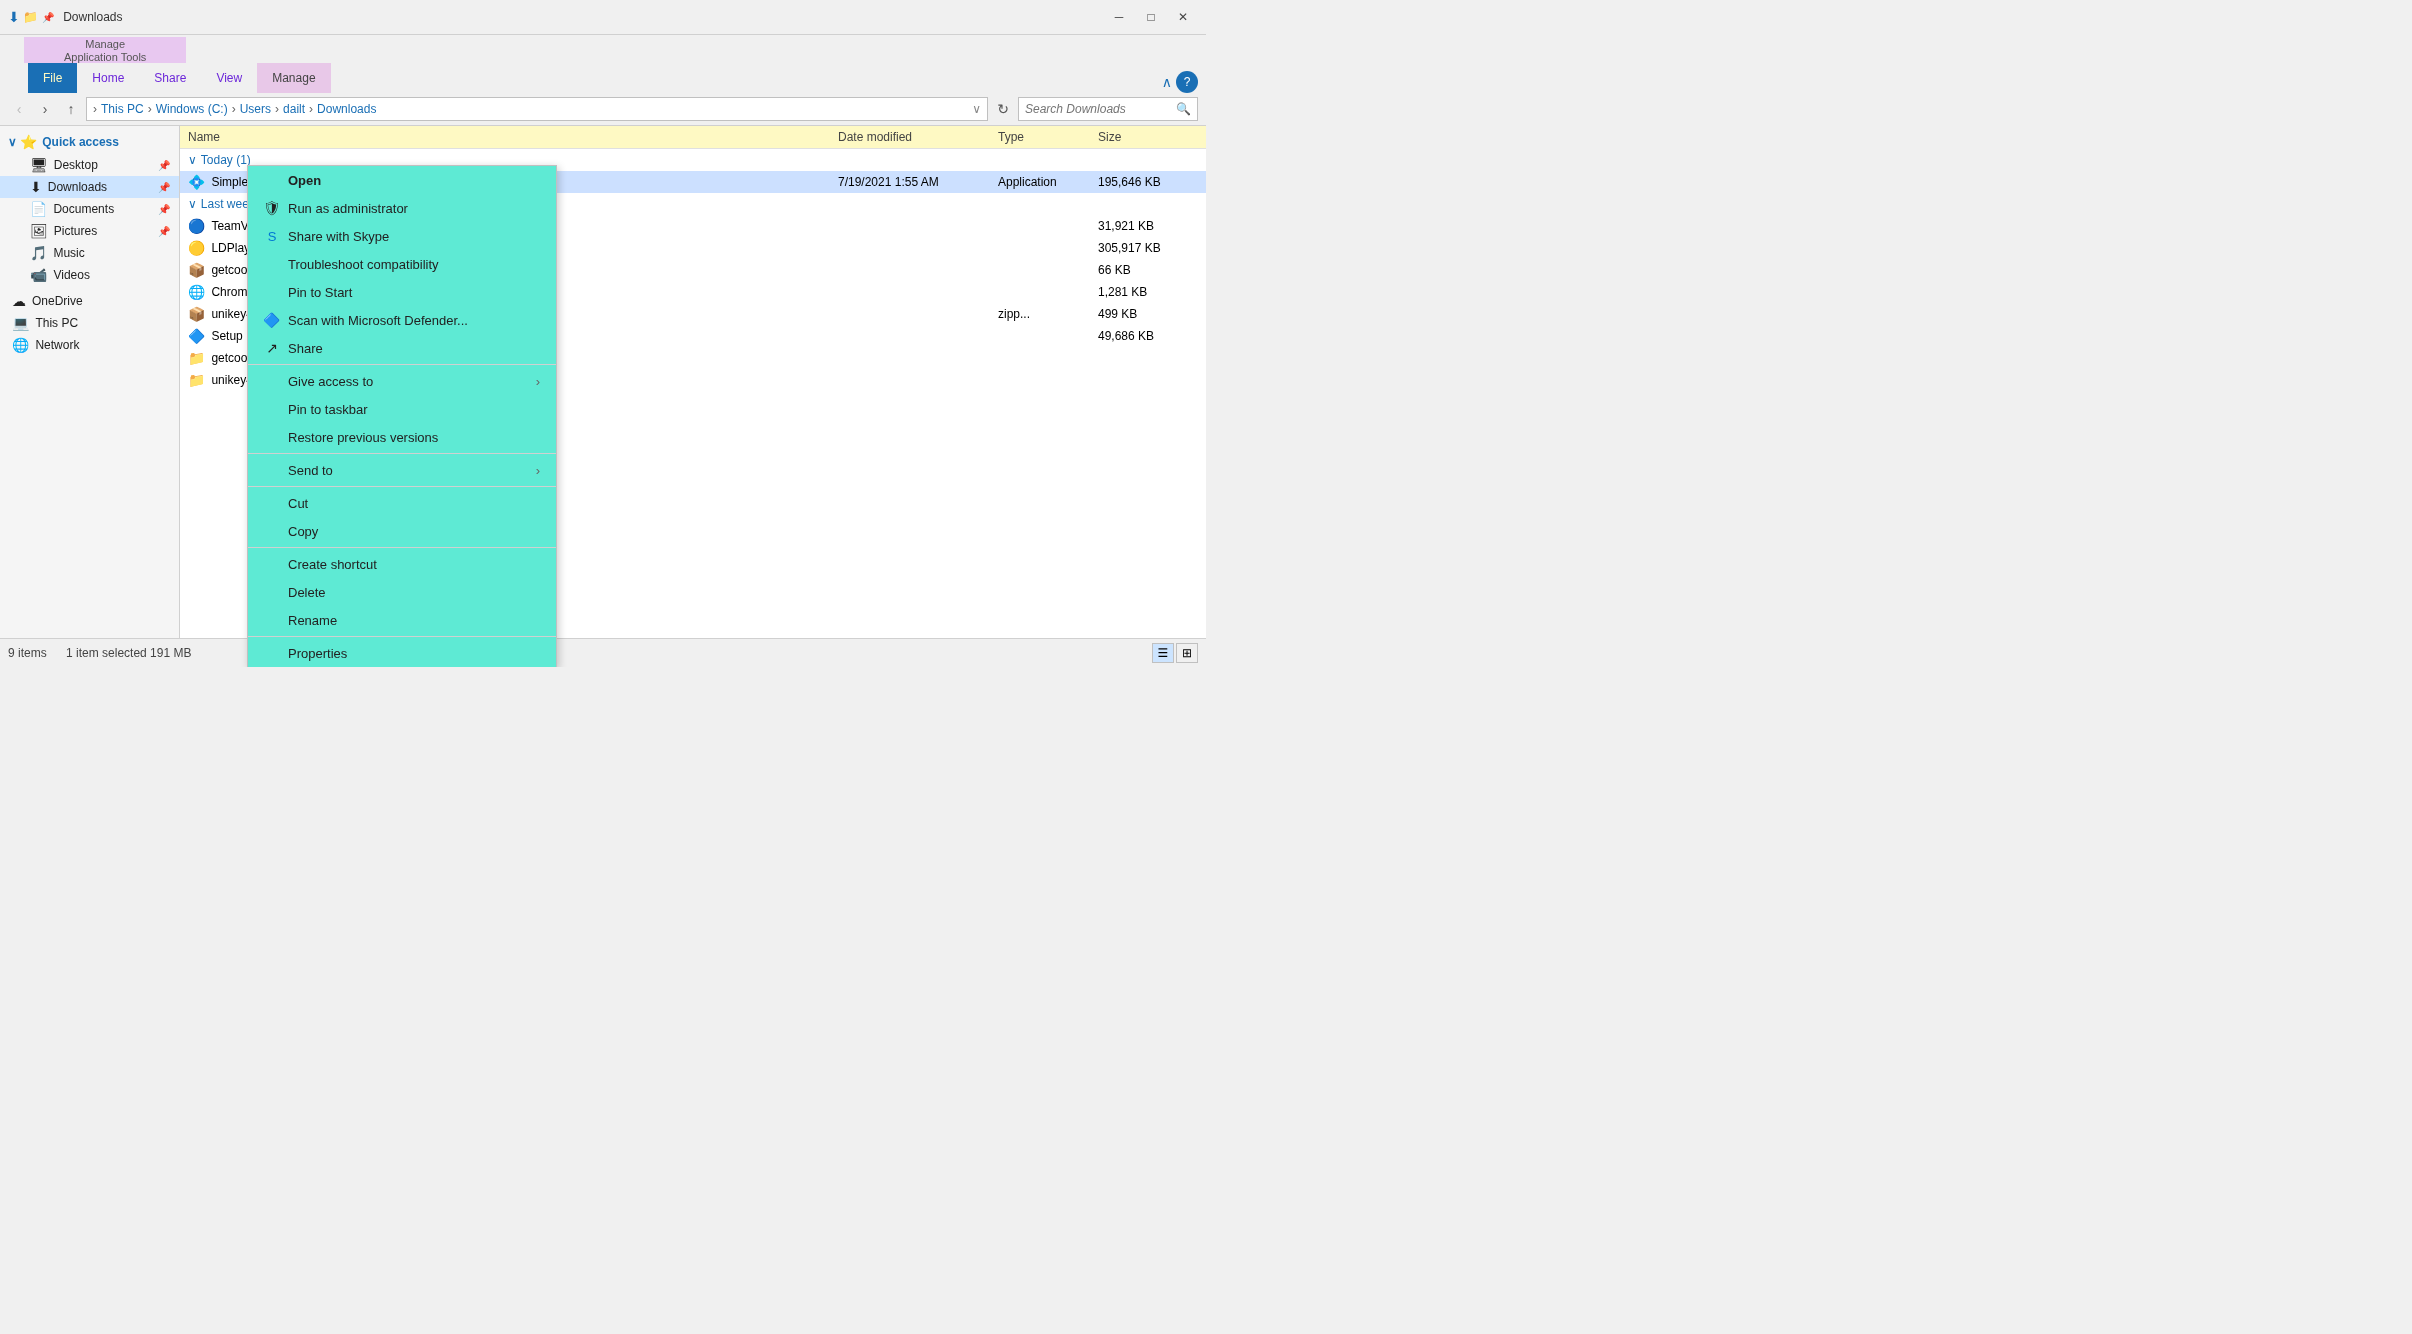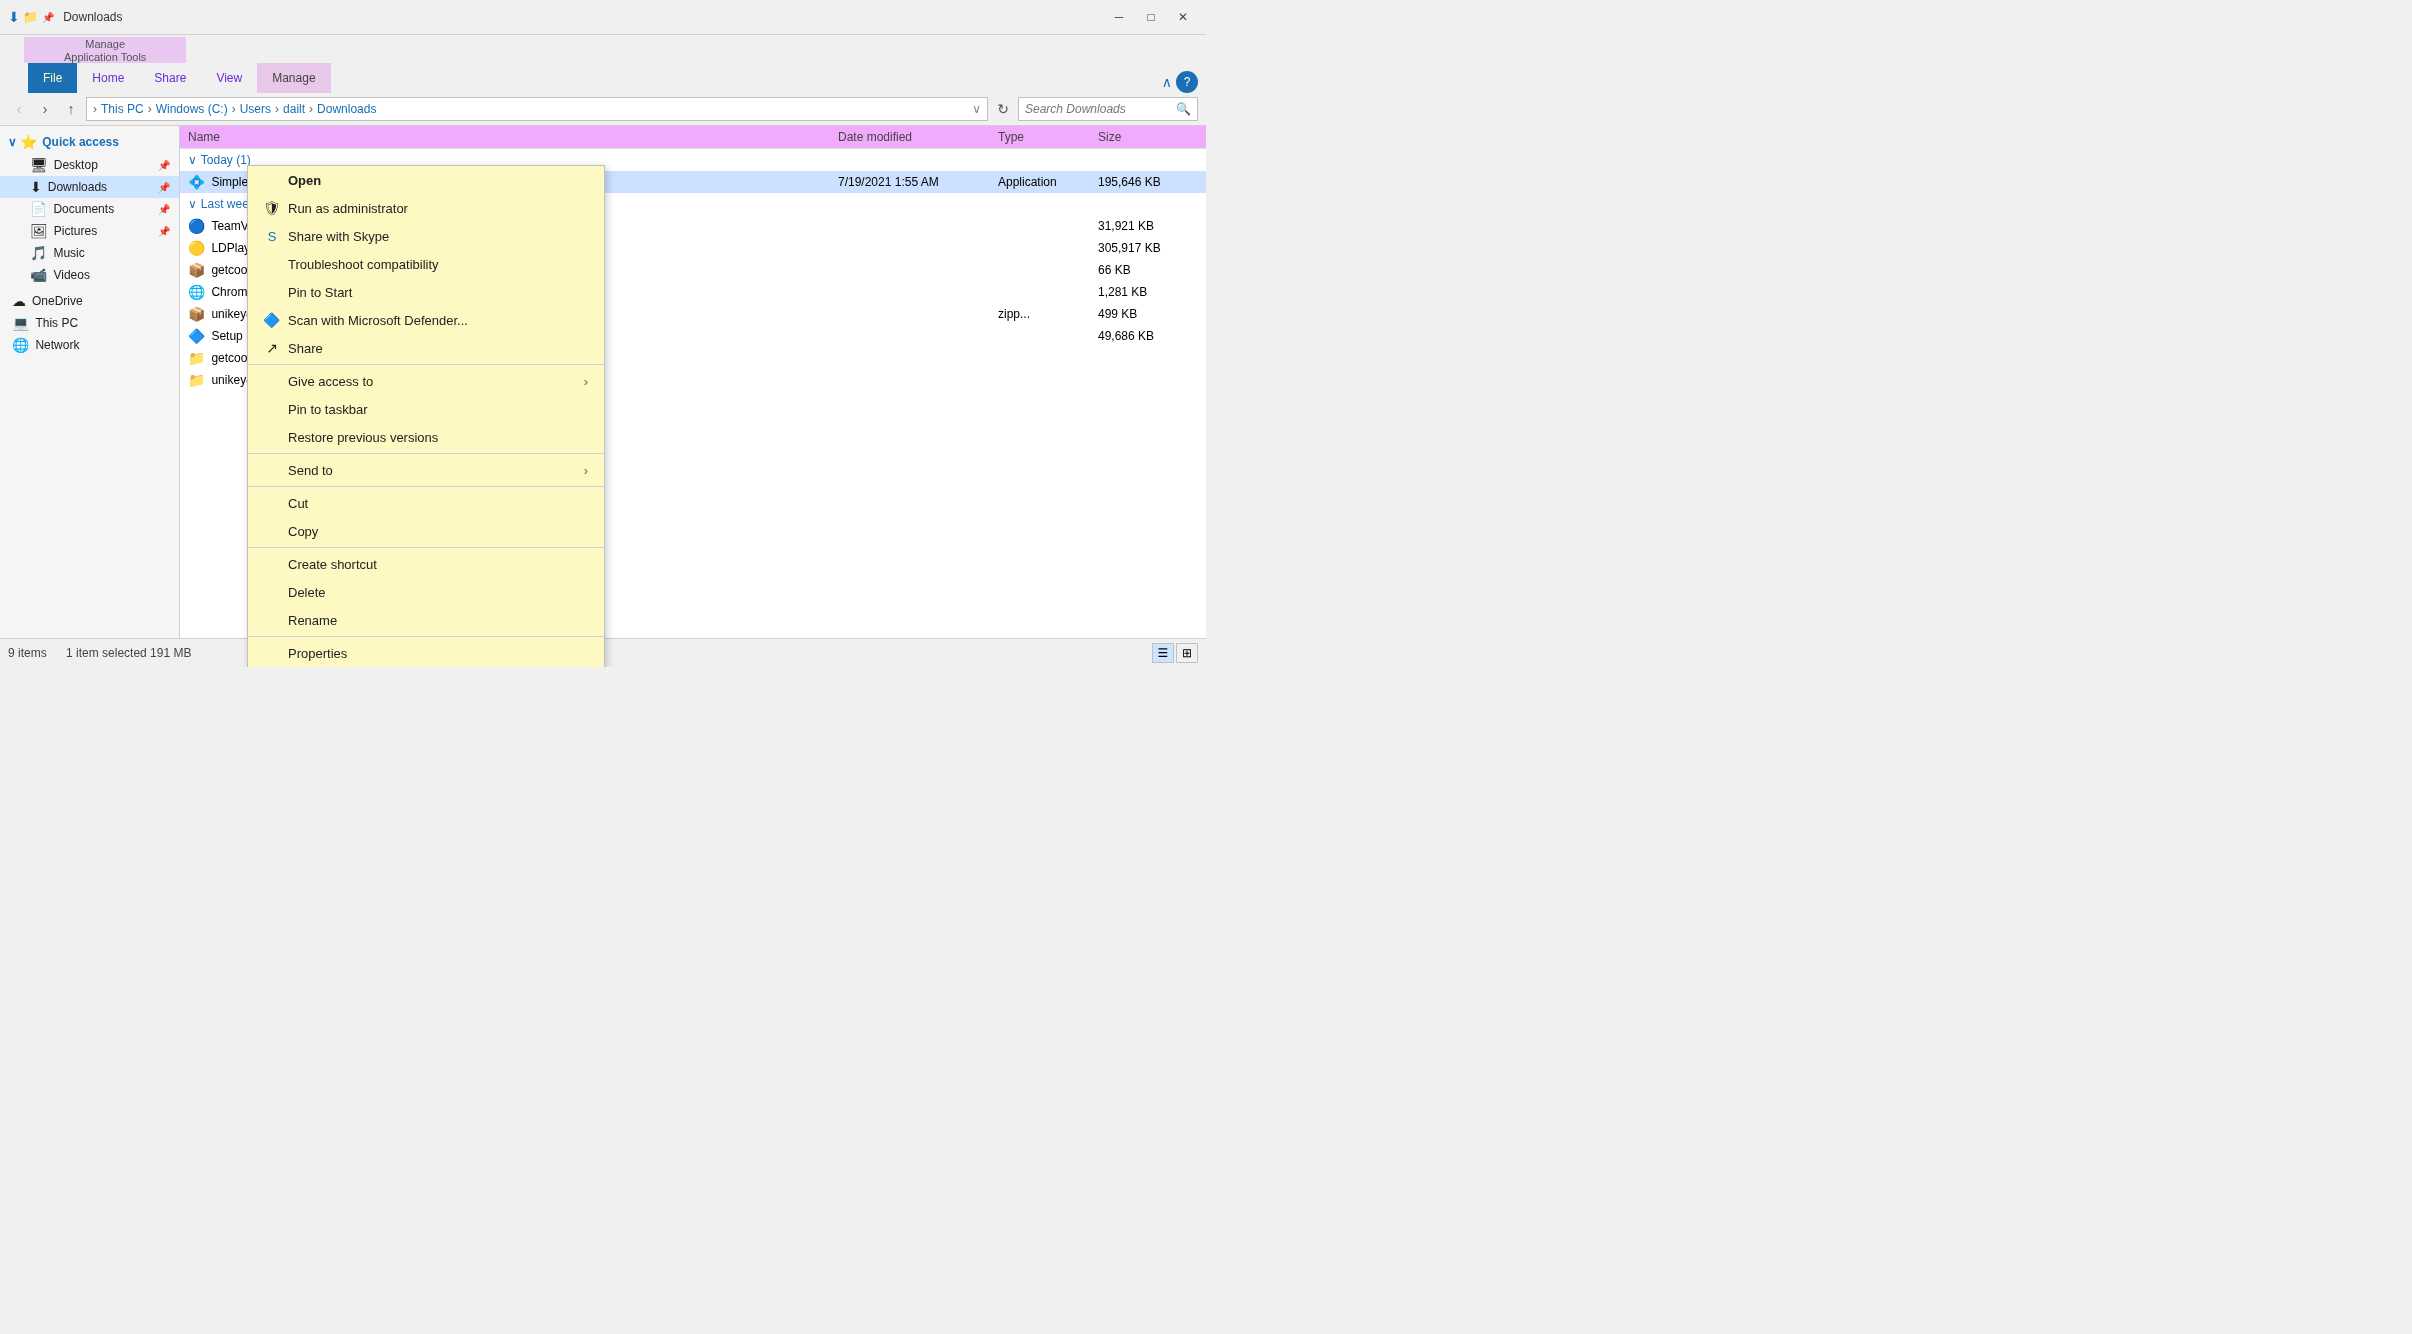"Name" .file-header { background: #f0abfc -> #fef9c3 }
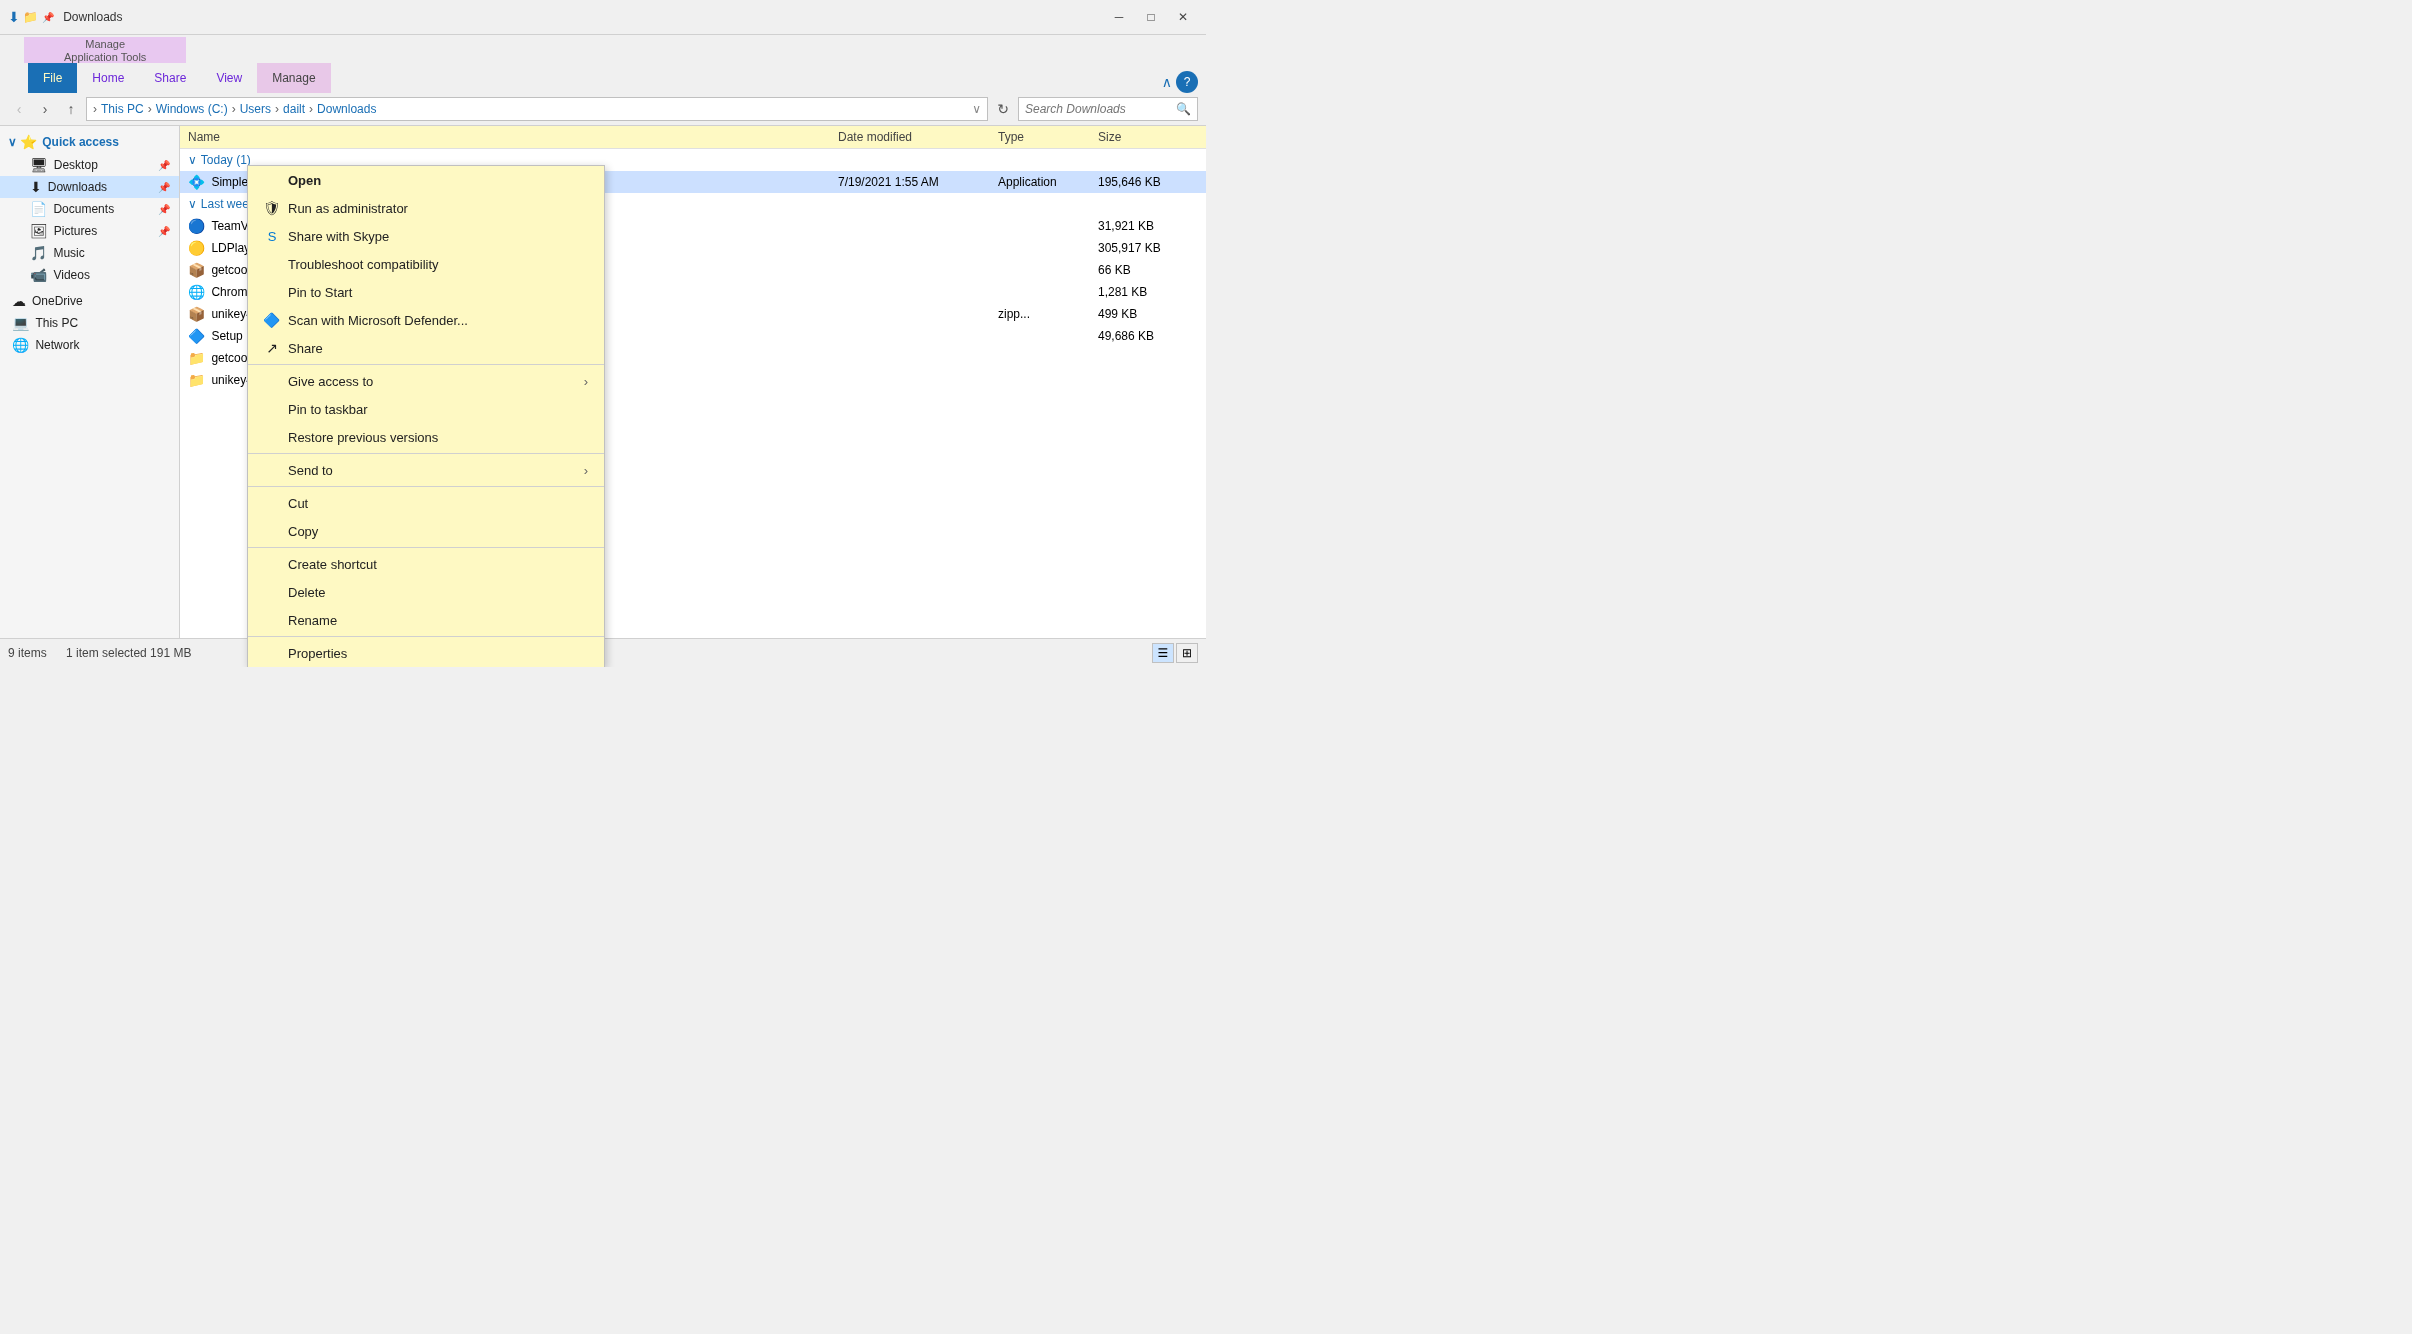"Open" .context-menu { background: #fef9c3 -> #5eead4; width: 358px -> 310px }
